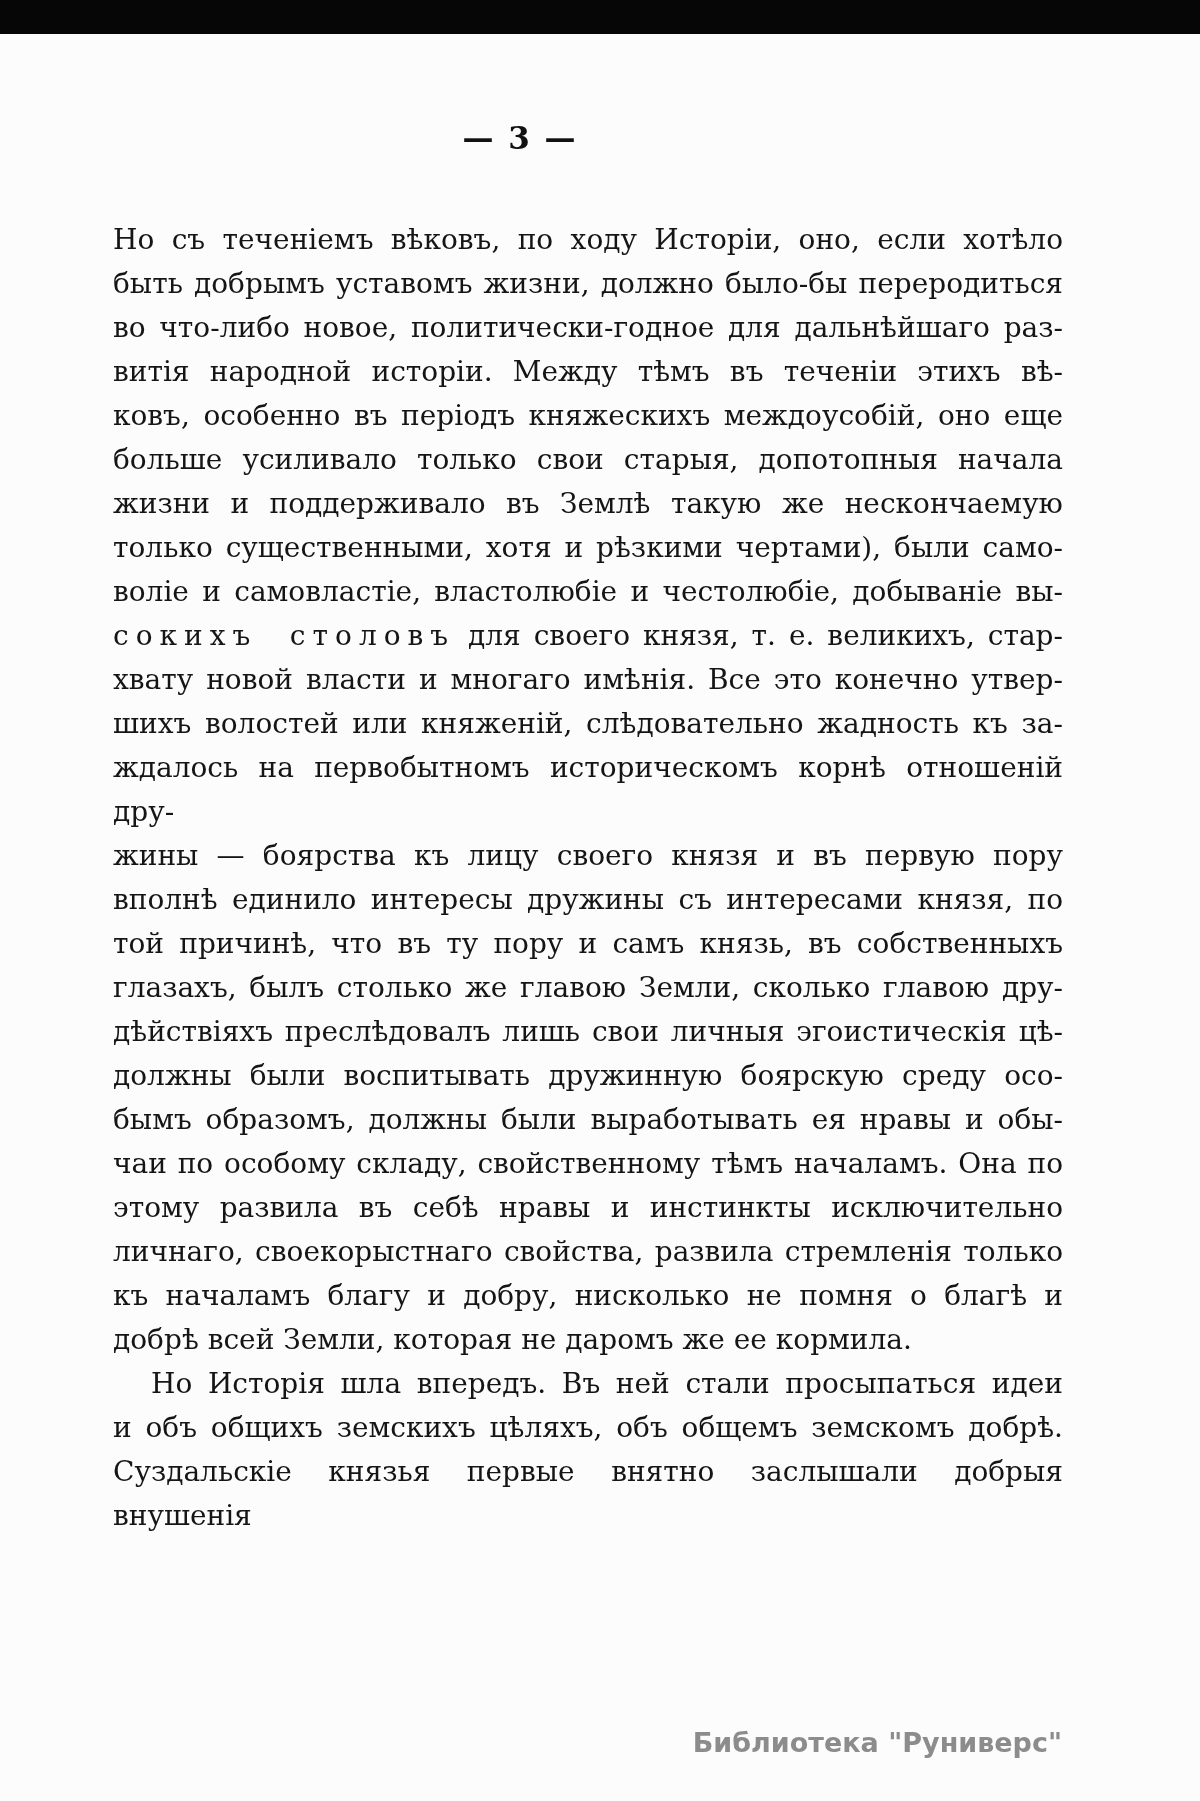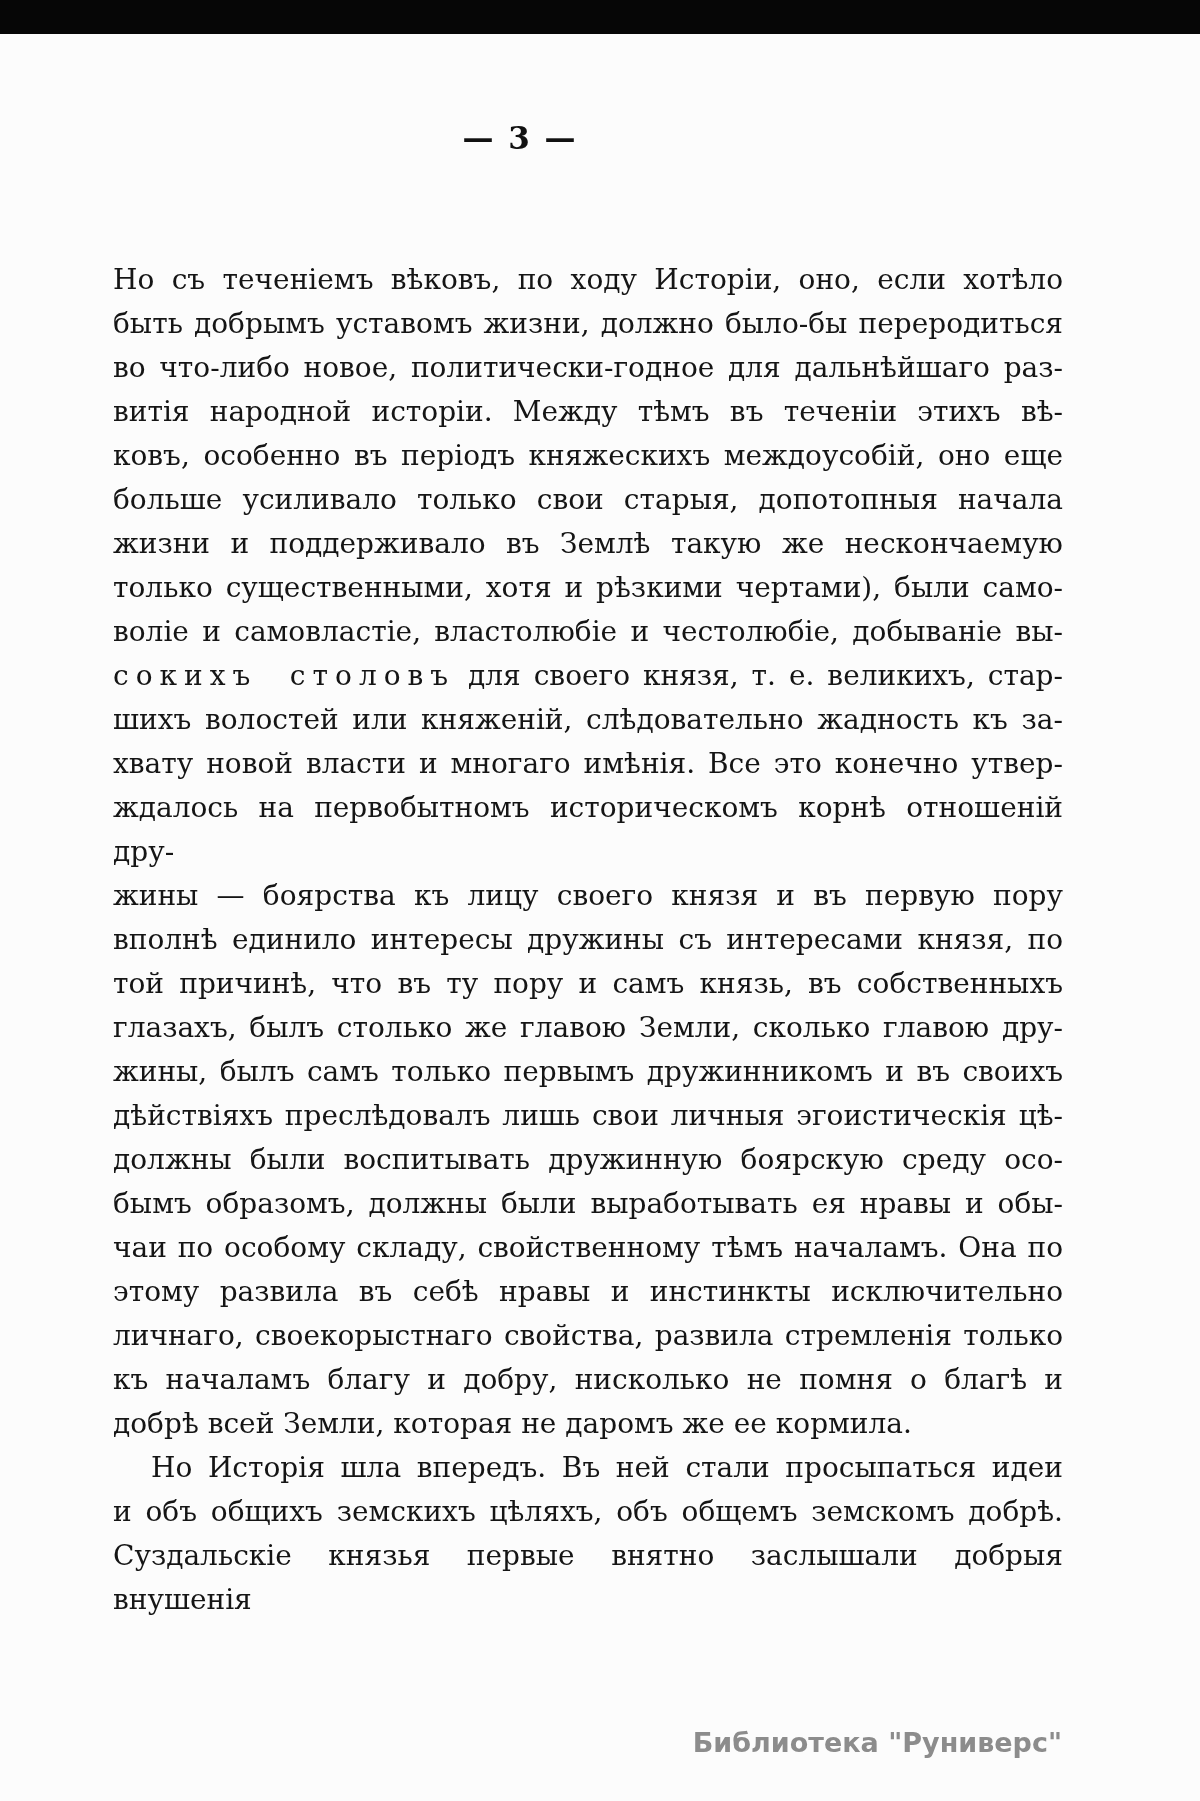"Но съ теченіемъ вѣковъ, по" .text-block { margin-top: 40px -> none }
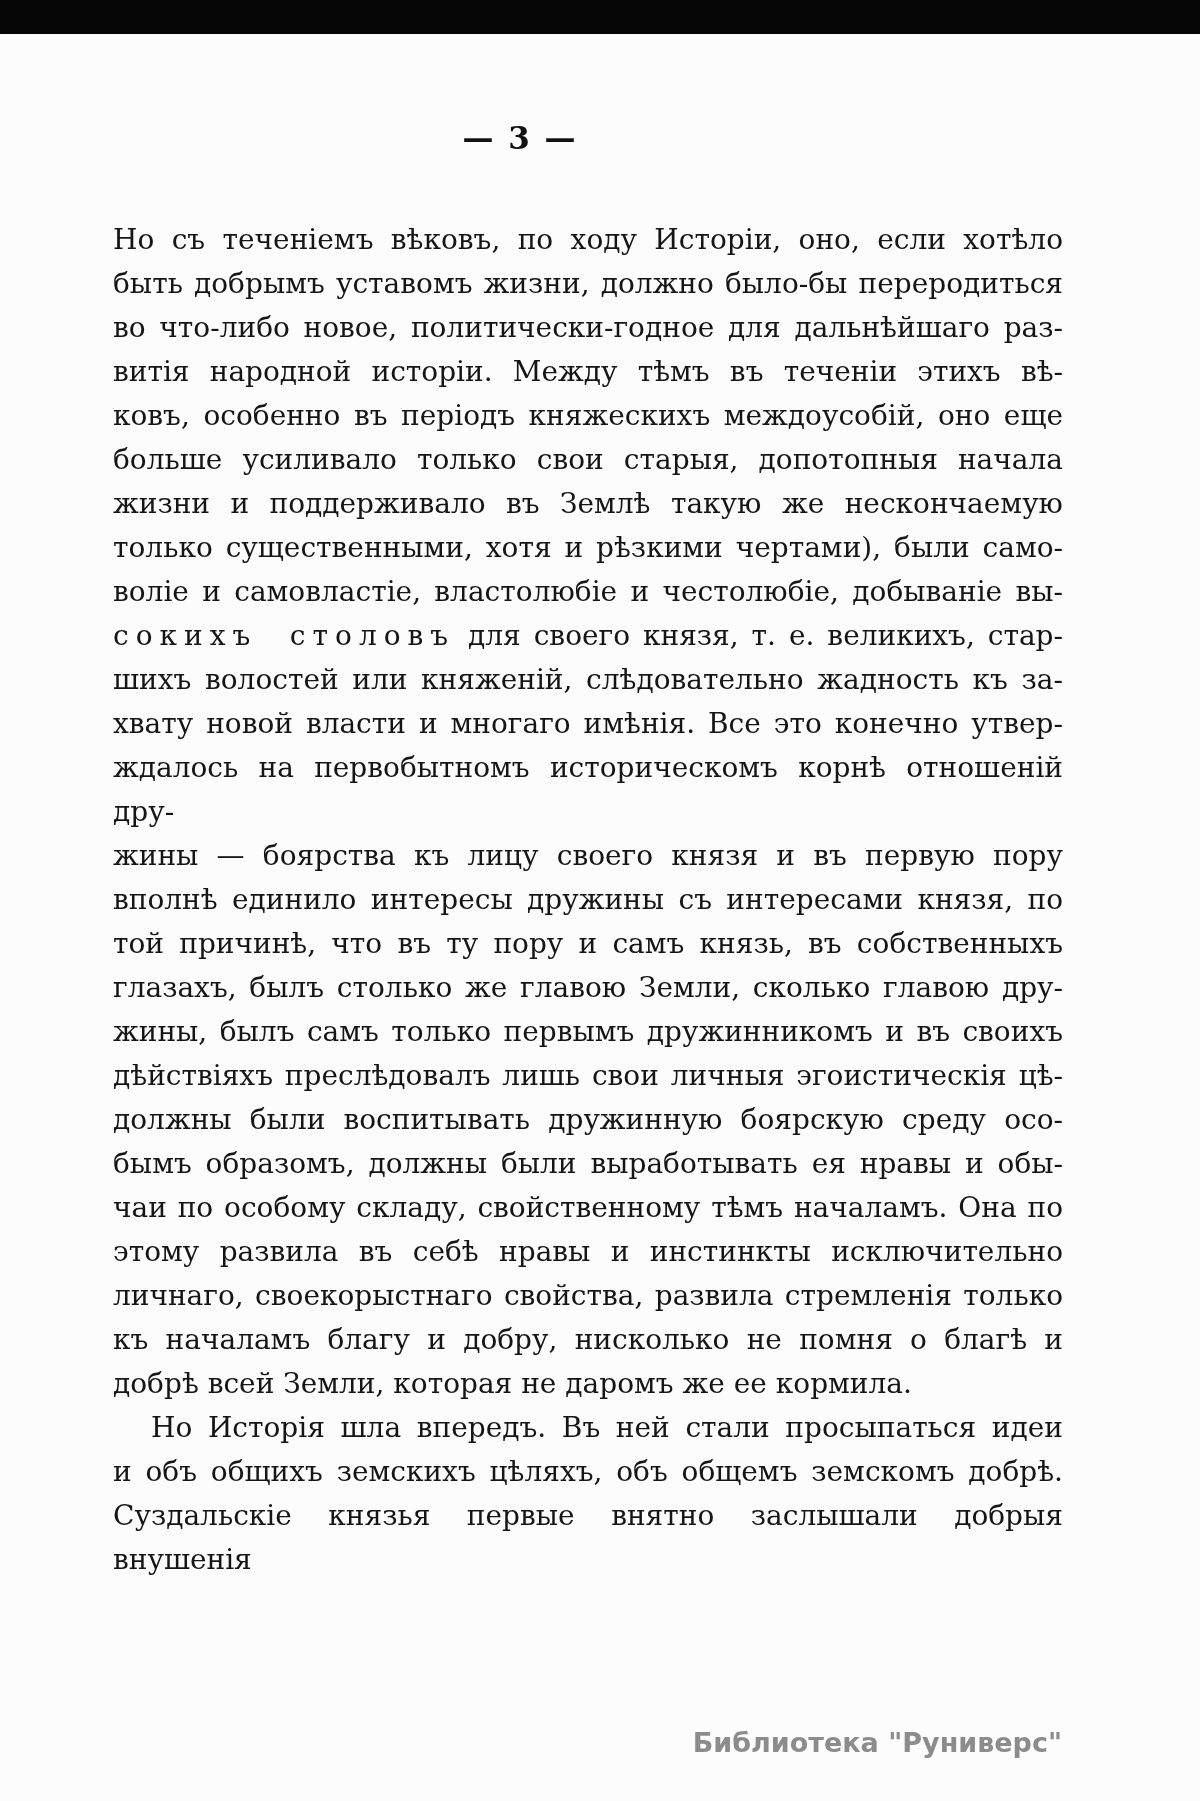"шихъ волостей или княженій," div.line { order: before "хвату новой власти и многаго" -> after "хвату новой власти и многаго" }
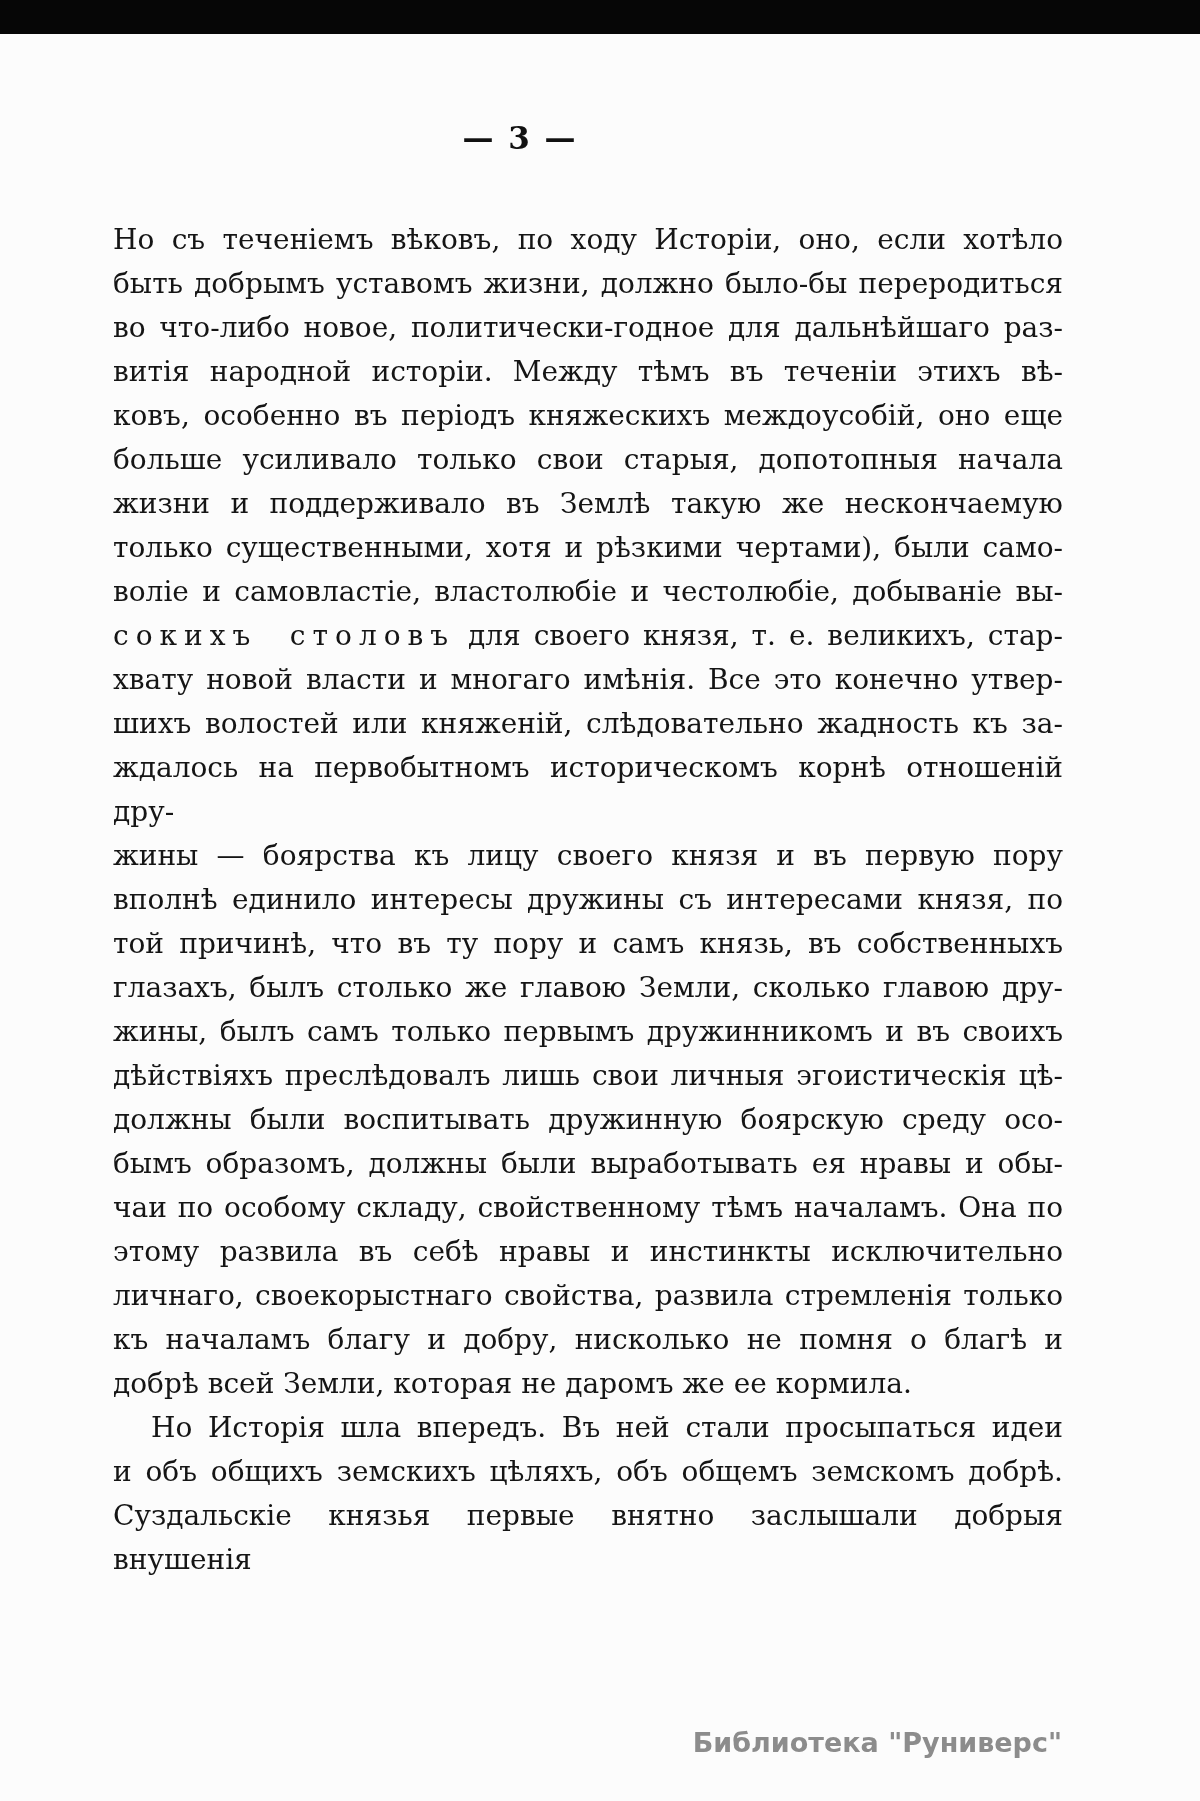"жины, былъ самъ только первымъ" div.line { html: <div>жины, былъ самъ только первымъ дружинникомъ и въ своихъ</div> -> none }
